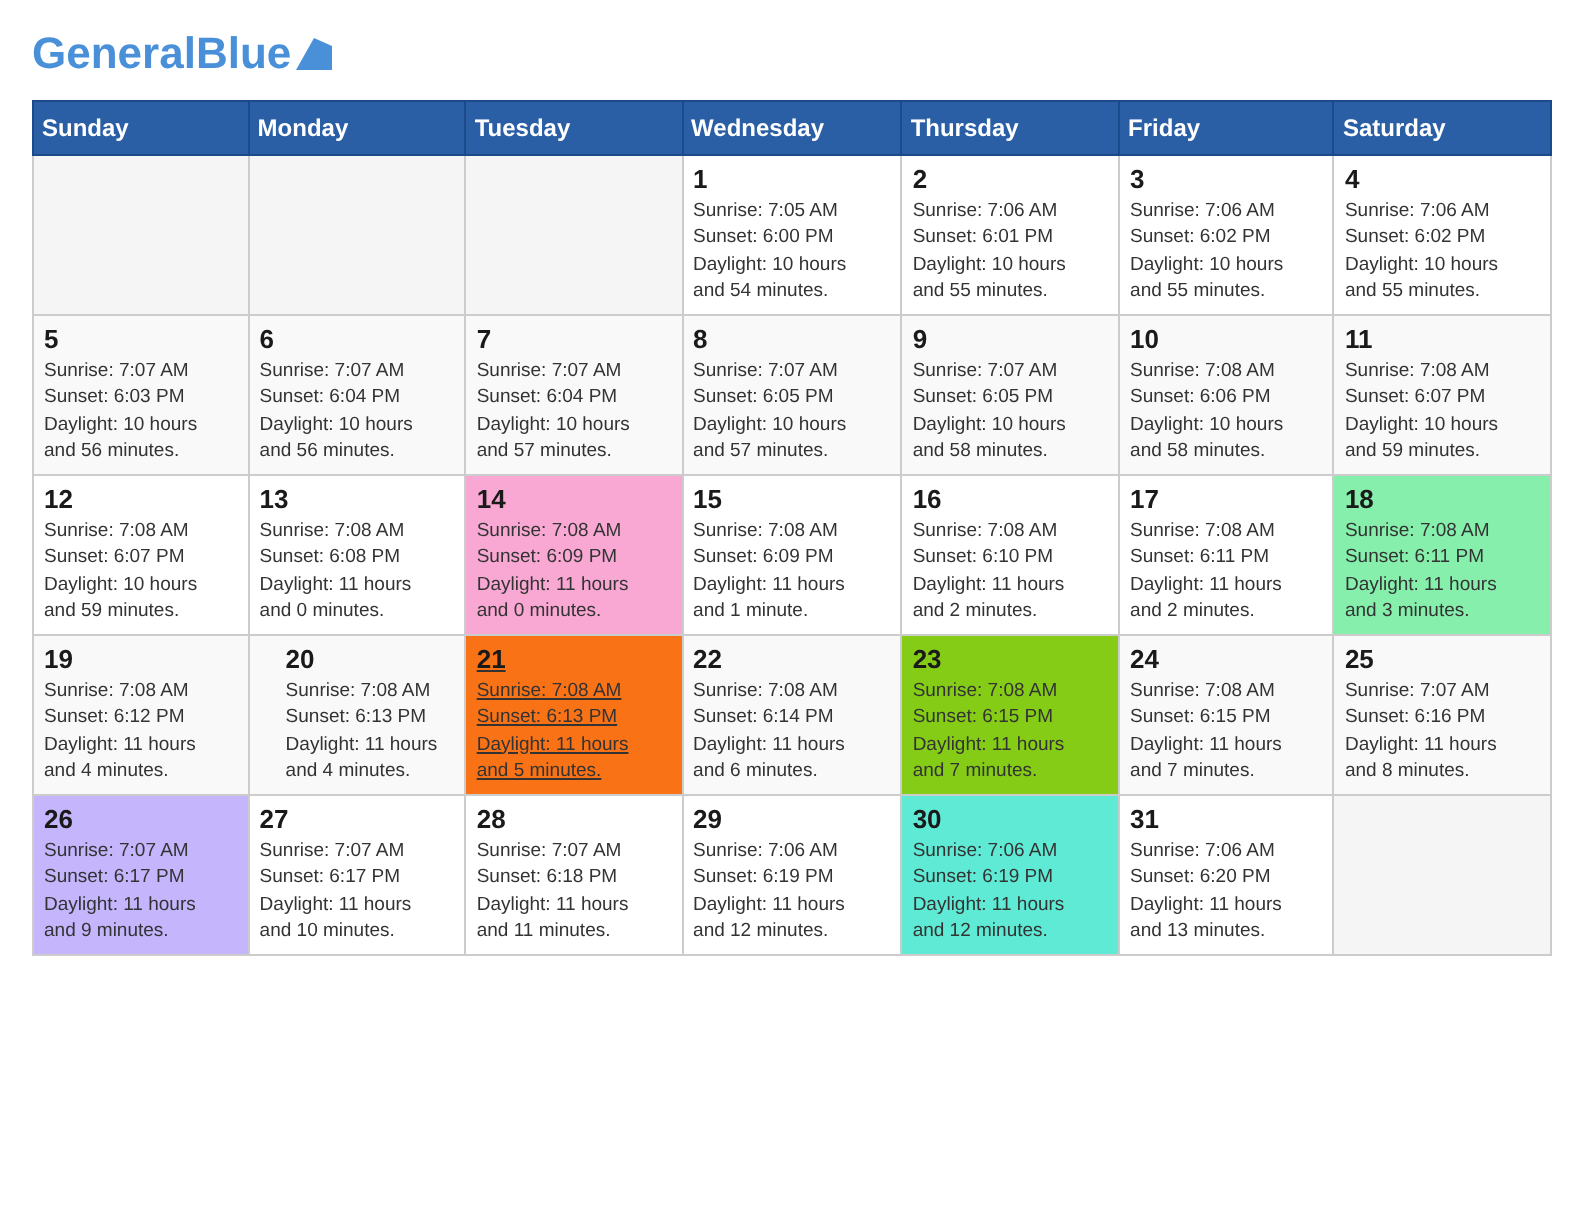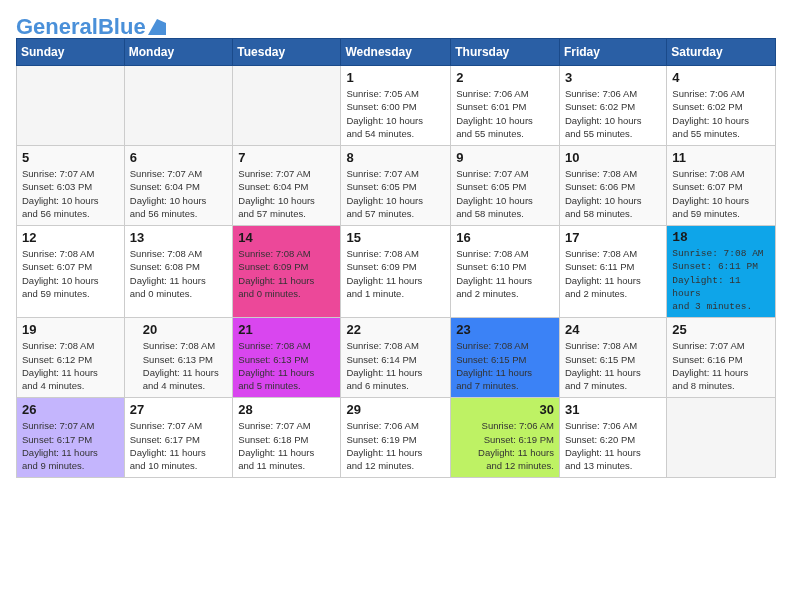"GeneralBlue" .header { margin-bottom: none -> 12px }
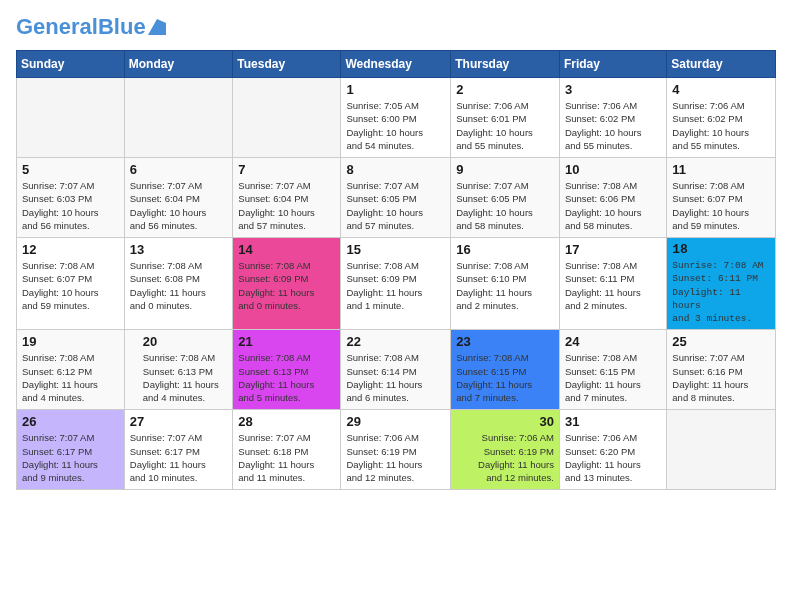"14" td { background: #ec4899 -> #f9a8d4 }
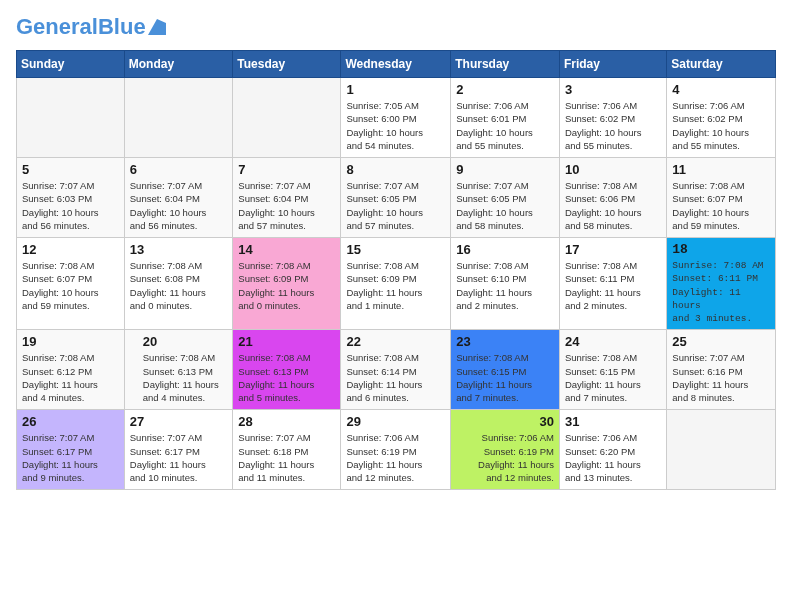"18" td { background: #0ea5e9 -> #86efac; font-family: Liberation Mono, monospace -> none }
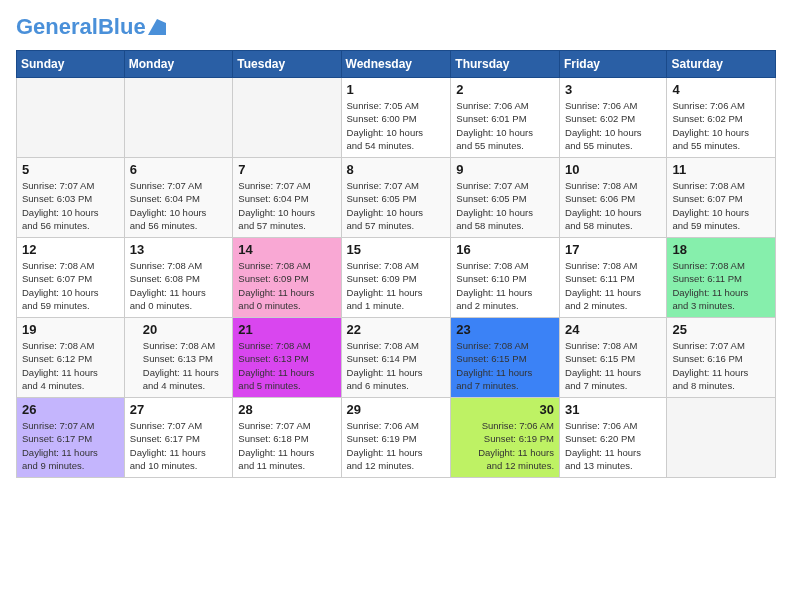"21" td { background: #d946ef -> #f97316; text-decoration: none -> underline }
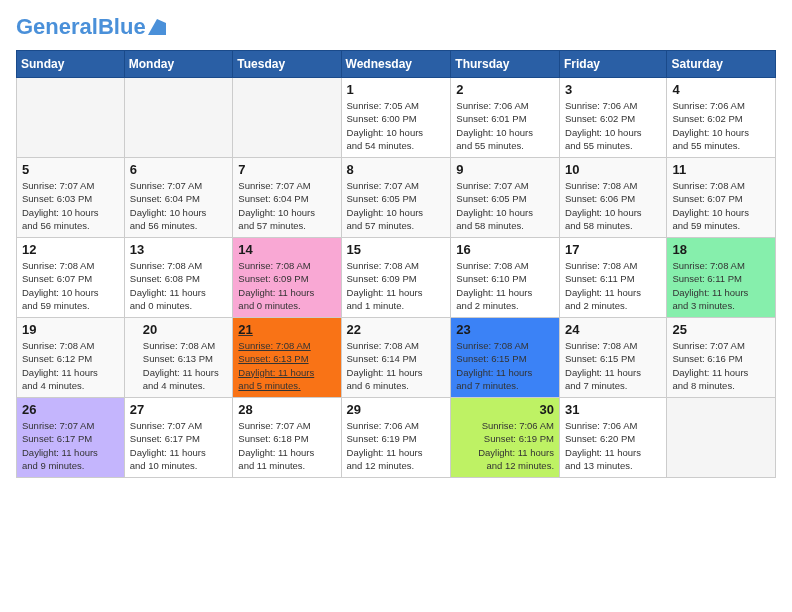"23" td { background: #3b82f6 -> #84cc16 }
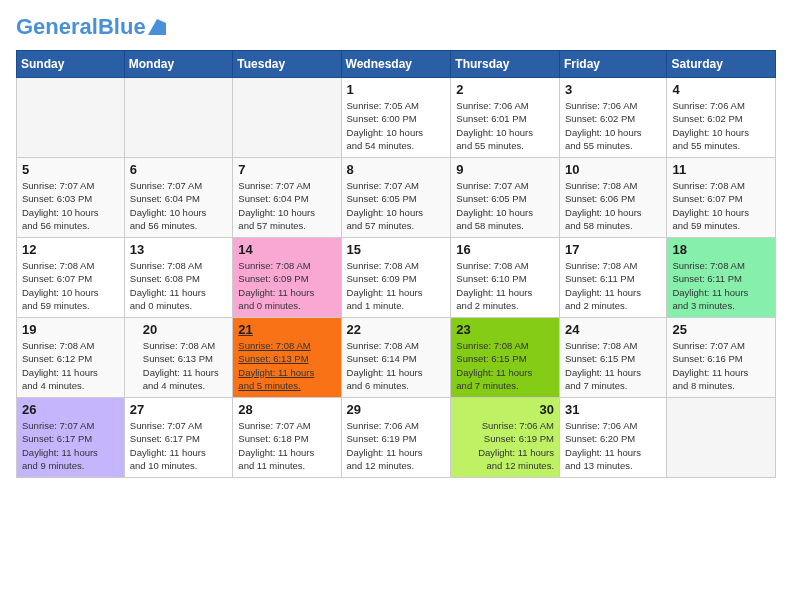"30" td { background: #bef264 -> #5eead4; text-align: right -> none }
